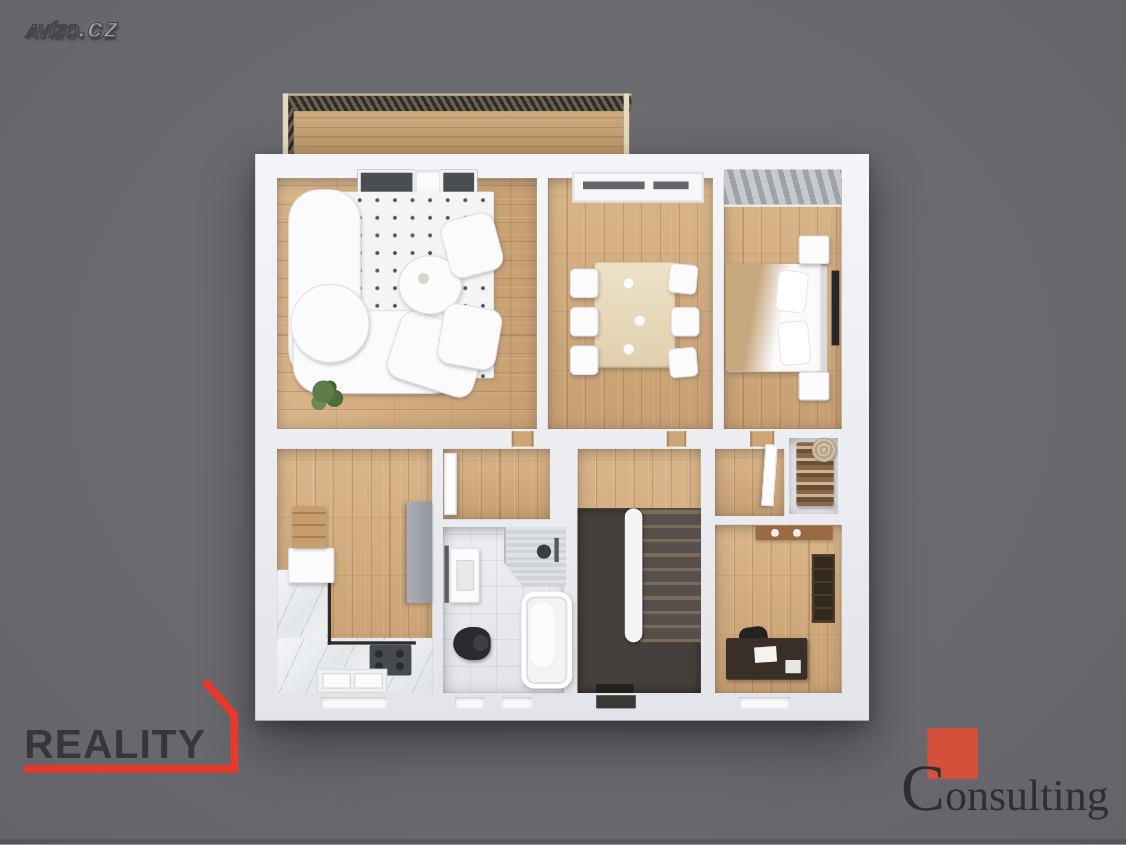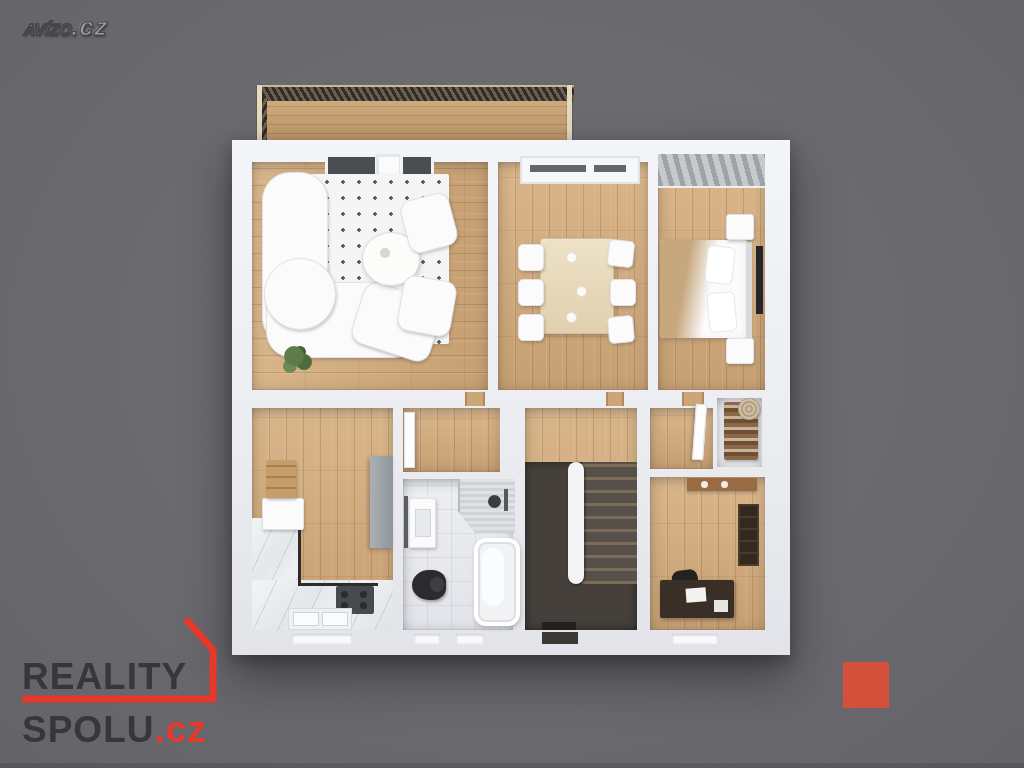"SPOLU.cz" div.l2 { html: <div> <span>SPOLU</span><span>.cz</span> </div> -> none }
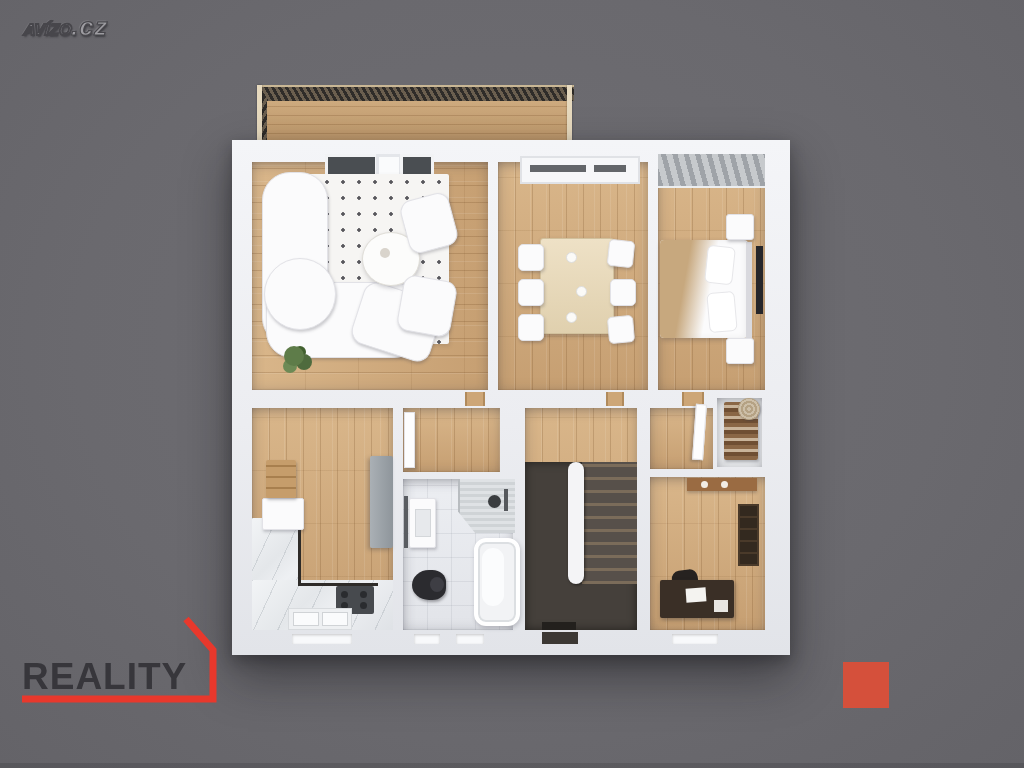"Consulting" div.l2 { html: none -> <div> <span>C</span><span>onsulting</span> </div> }
